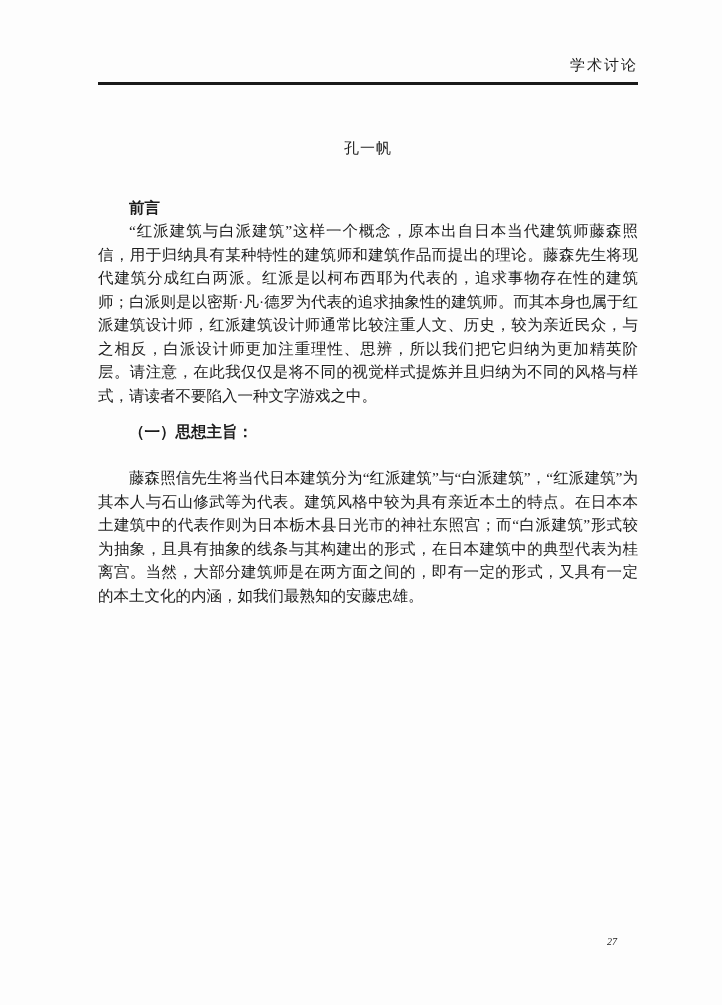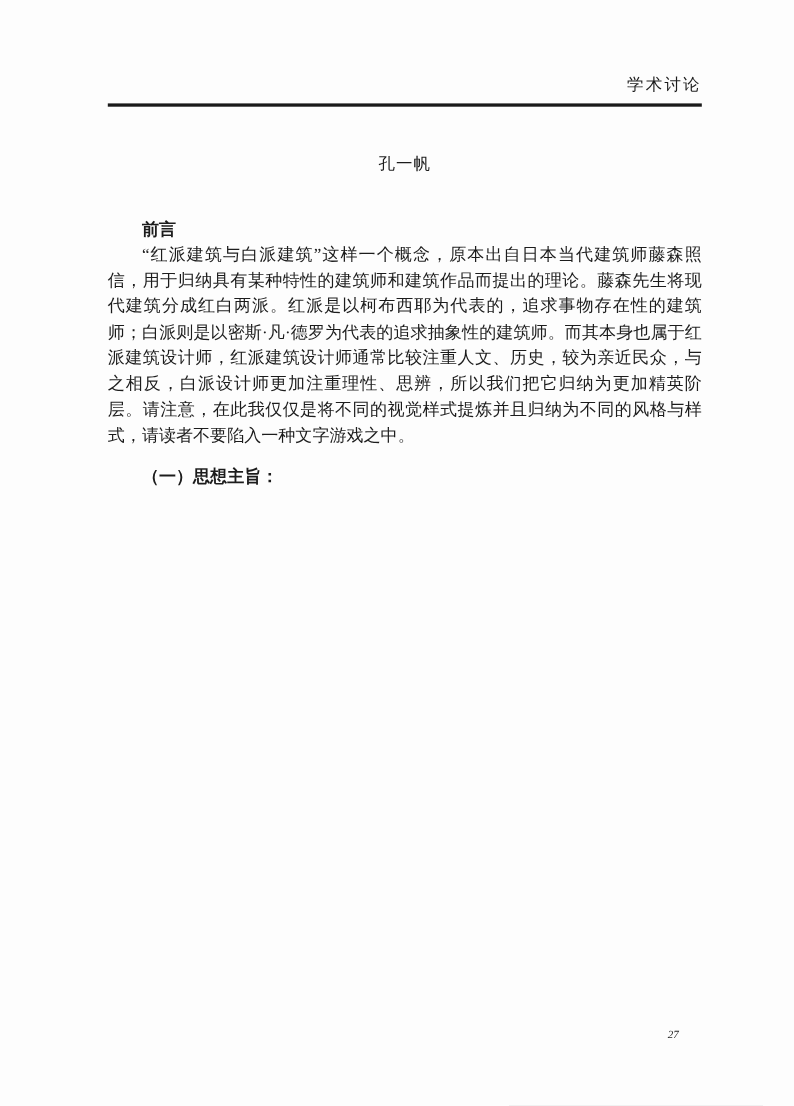"学术讨论" .content { top: 68px -> 56px }
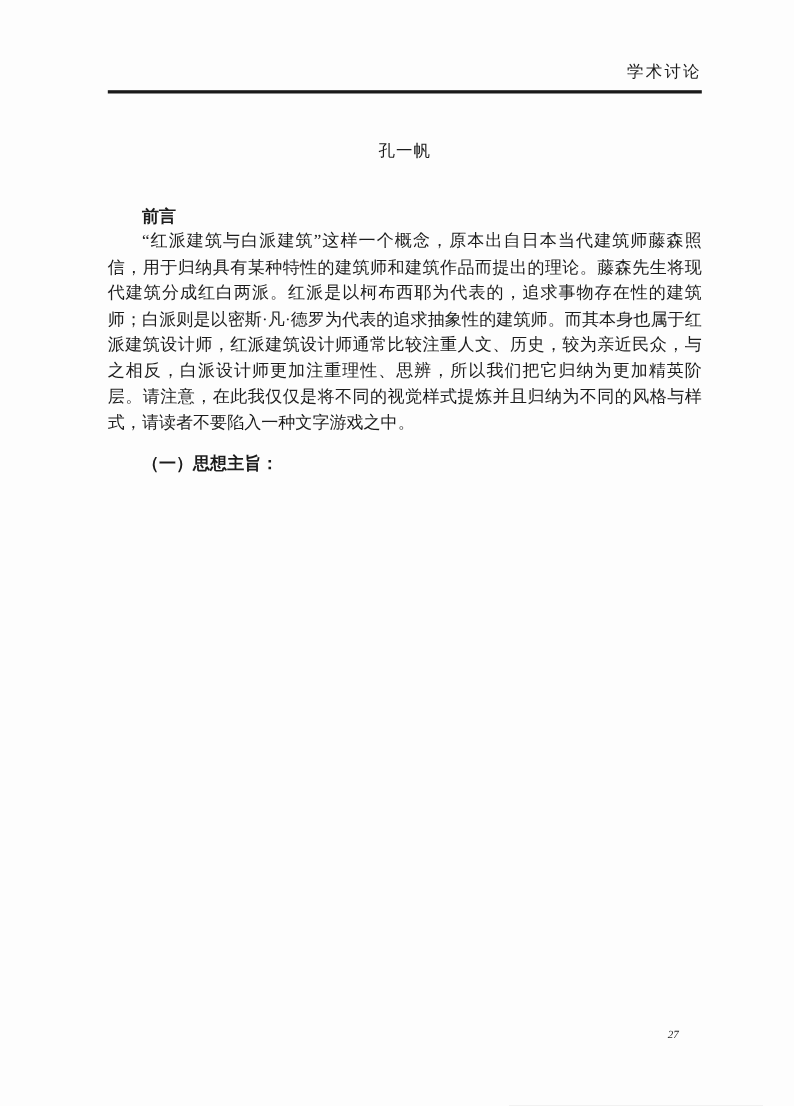"孔一帆" .author { margin-top: 43px -> 54px }
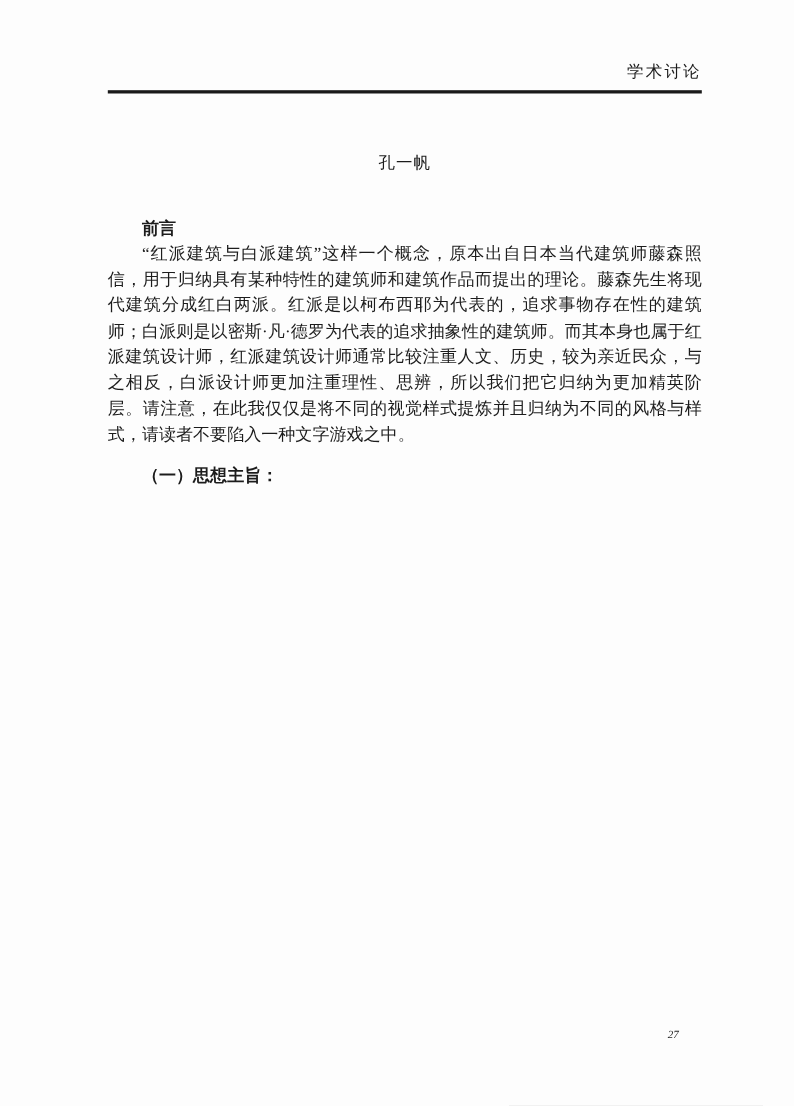"藤森照信先生将当代日本建筑分为“红派建筑”与“白派建筑”，“红派建筑”为其本人与" p.body-para { html: none -> <p>藤森照信先生将当代日本建筑分为“红派建筑”与“白派建筑”，“红派建筑”为其本人与石山修武等为代表。建筑风格中较为具有亲近本土的特点。在日本本土建筑中的代表作则为日本栃木县日光市的神社东照宫；而“白派建筑”形式较为抽象，且具有抽象的线条与其构建出的形式，在日本建筑中的典型代表为桂离宫。当然，大部分建筑师是在两方面之间的，即有一定的形式，又具有一定的本土文化的内涵，如我们最熟知的安藤忠雄。</p> }
